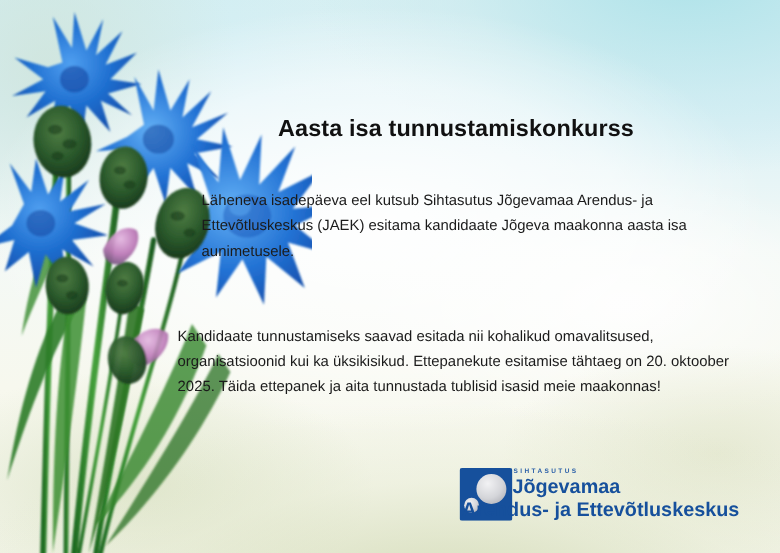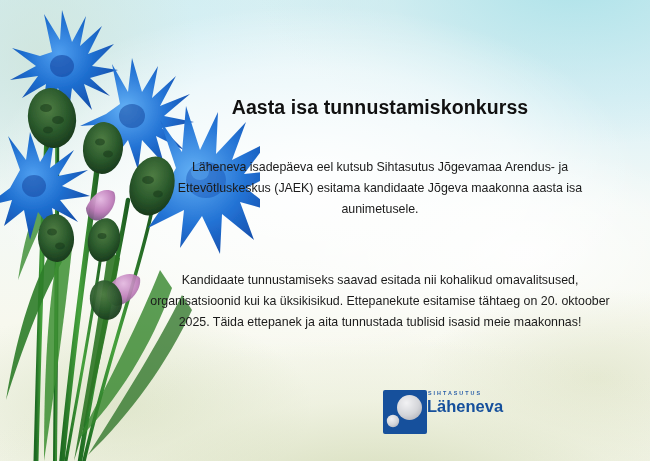"Läheneva isadepäeva eel kutsub" .para { text-align: center -> none }
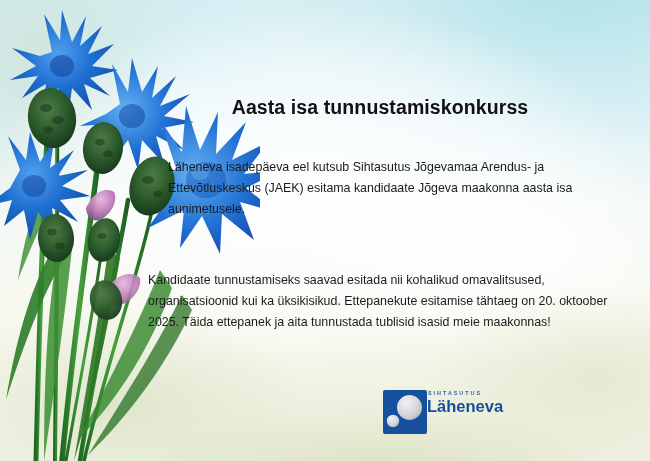"Läheneva" div.logo-name1 { text: Läheneva -> Jõgevamaa }
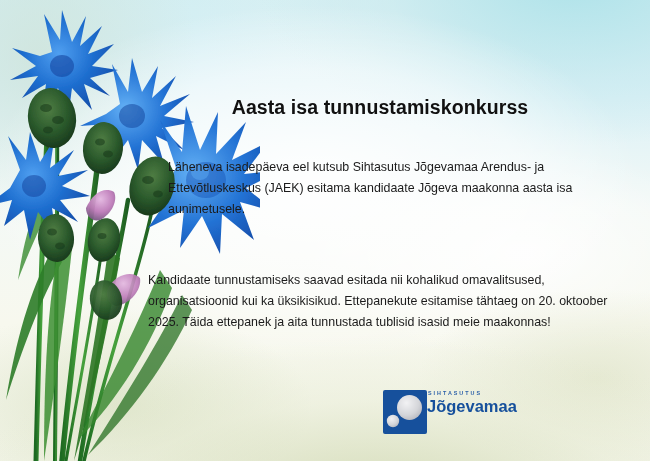"Arendus- ja Ettevõtluskeskus" div.logo-name2 { html: none -> <div>Arendus- ja Ettevõtluskeskus</div> }
